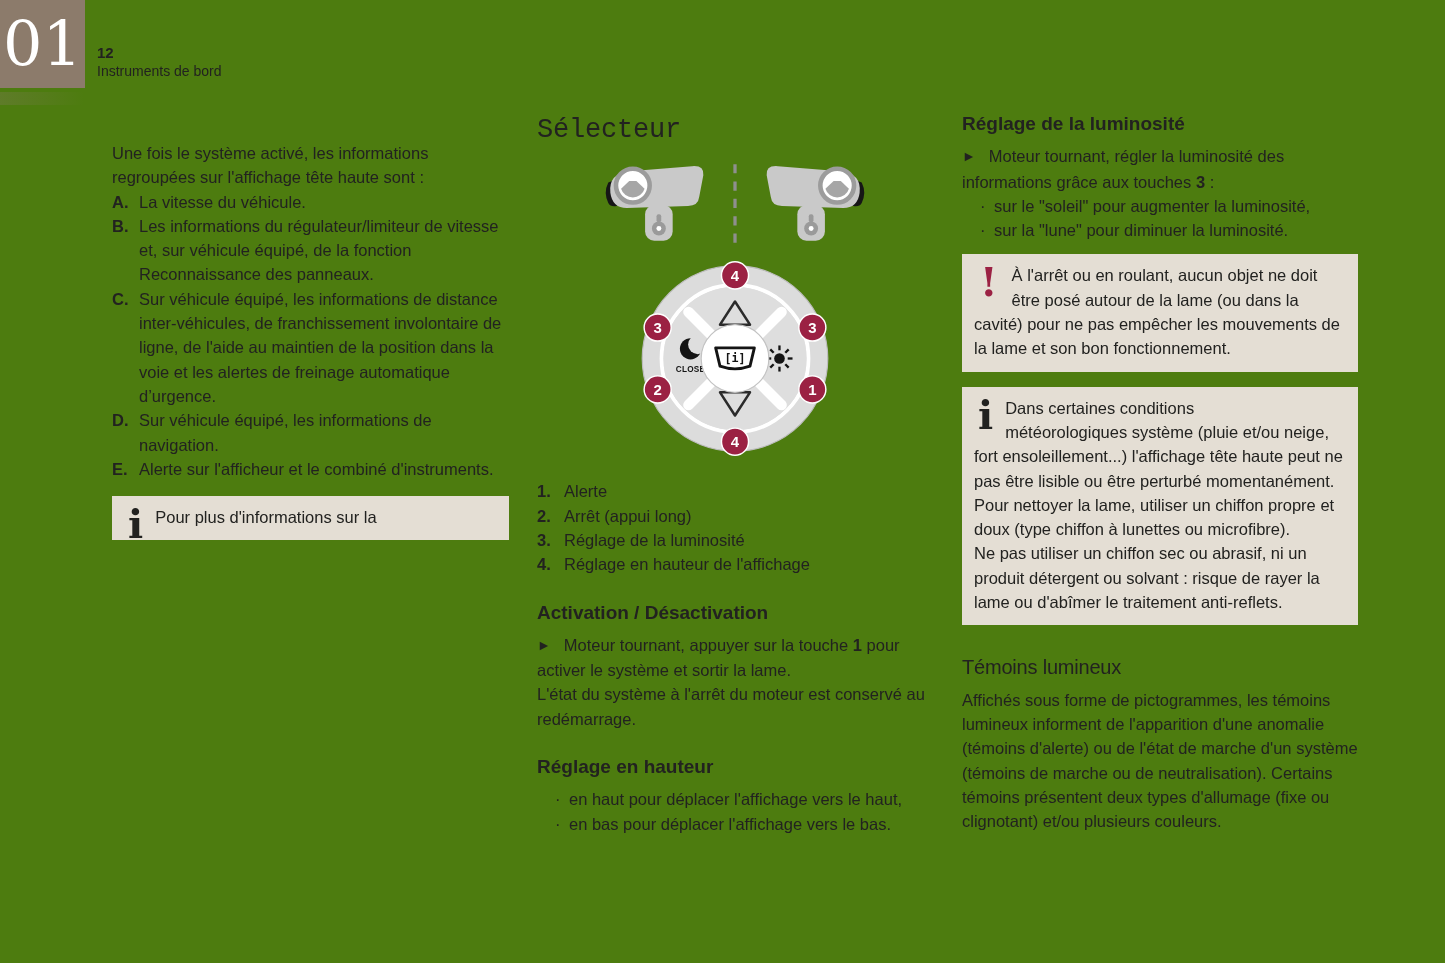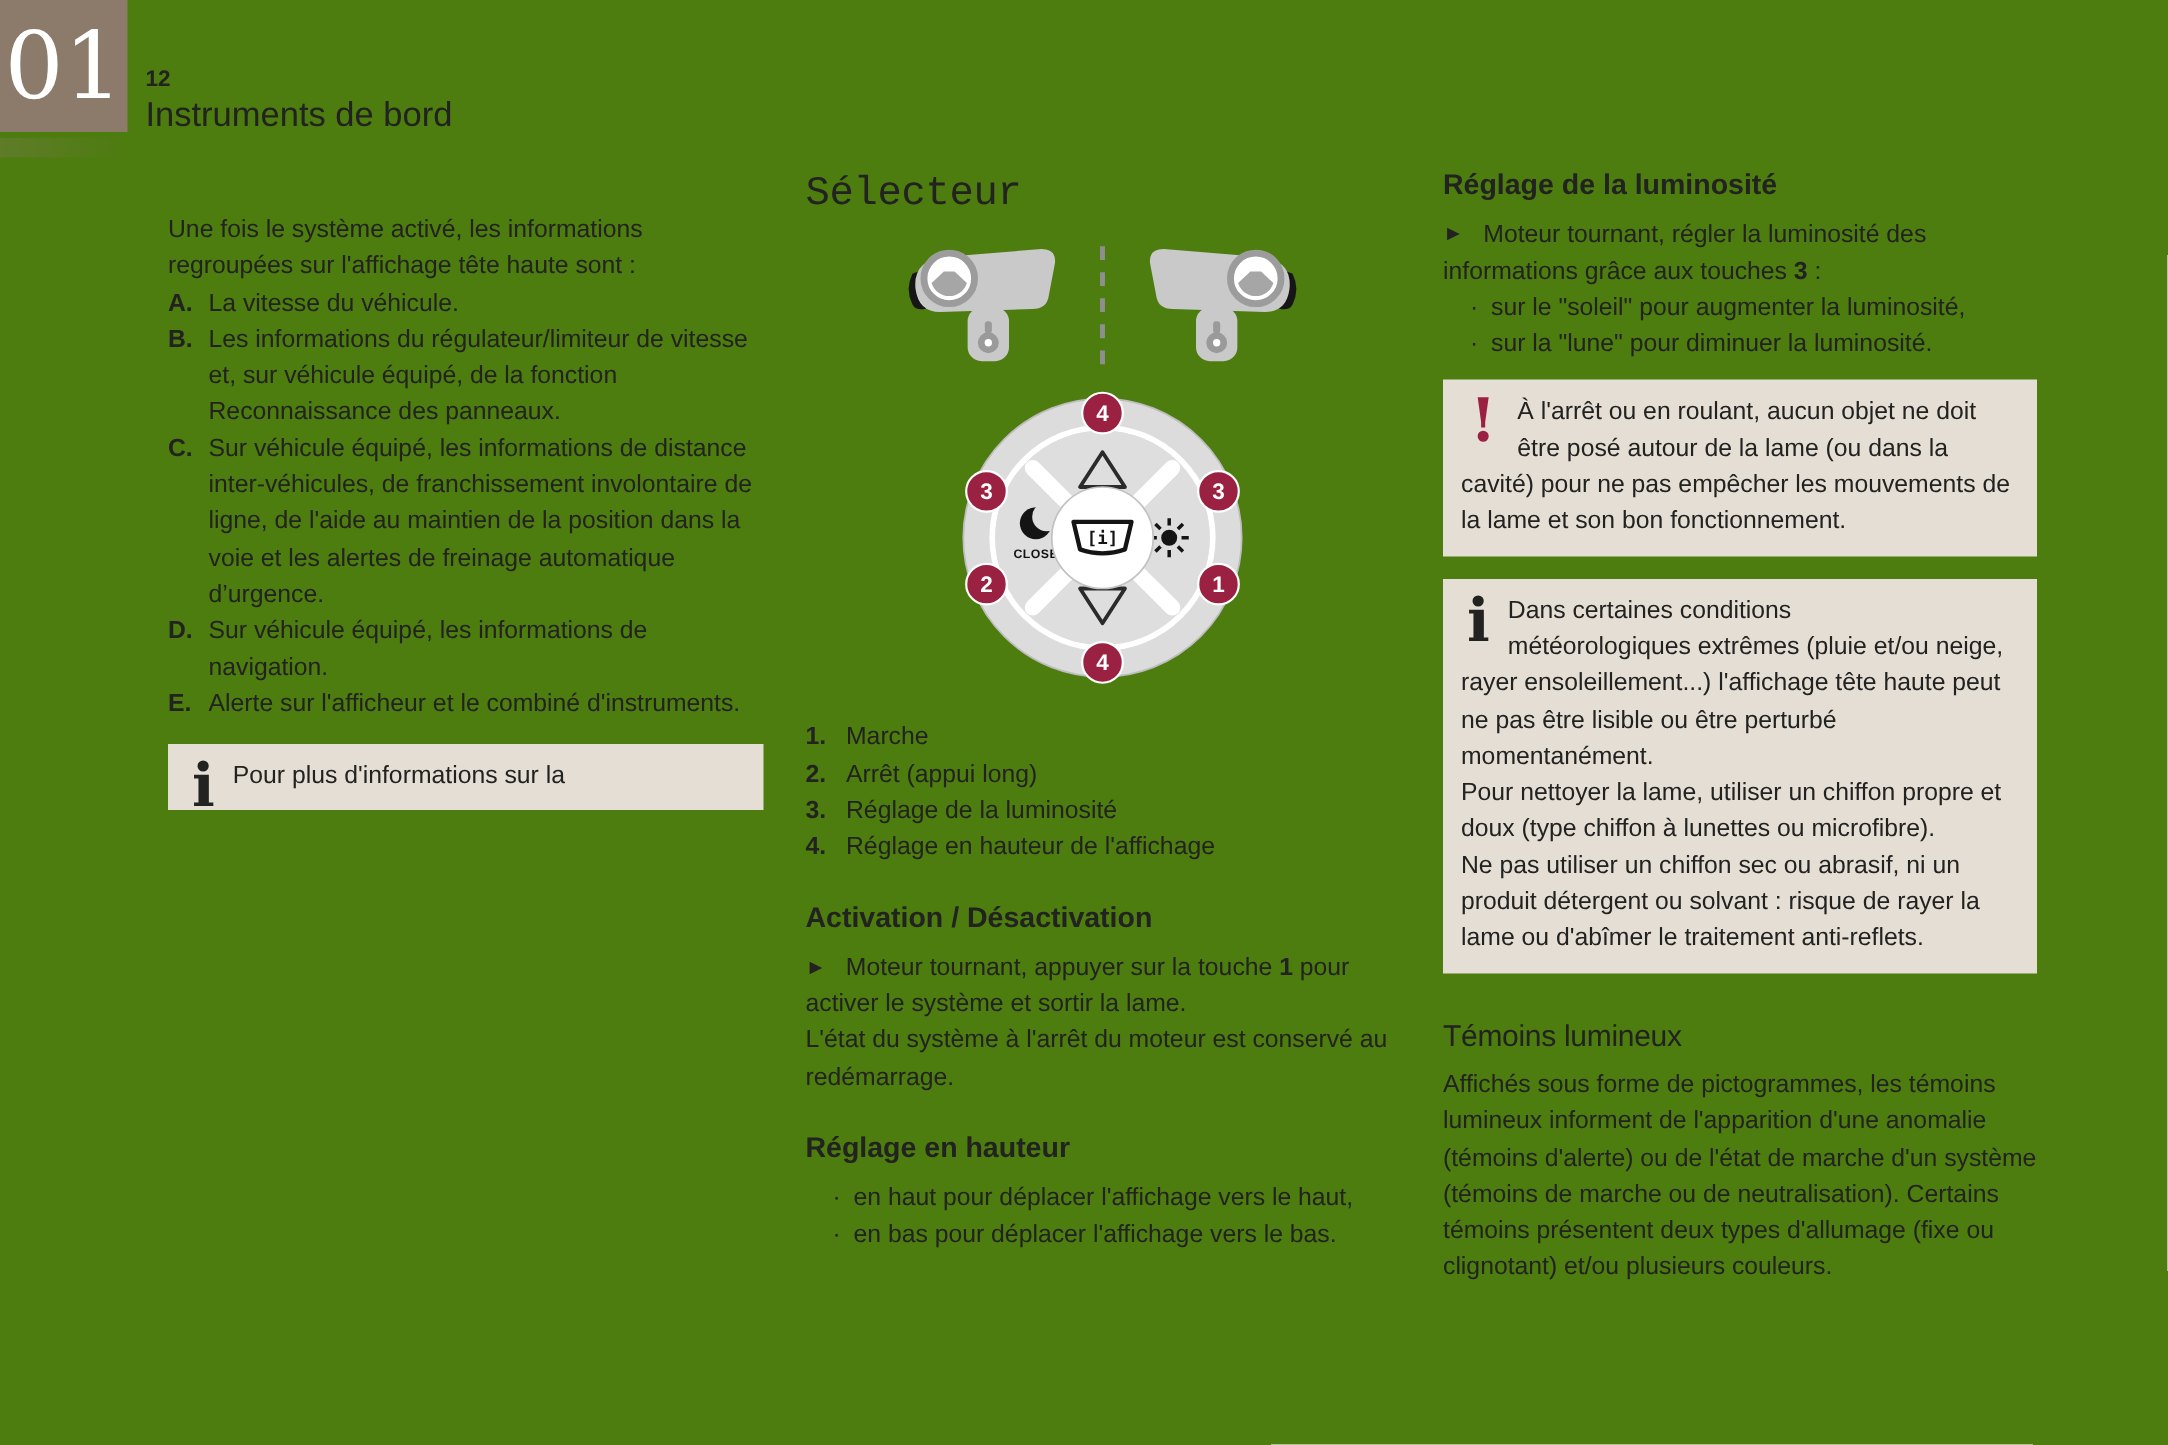"Instruments de bord" .section-title { font-size: 23px -> 14px }
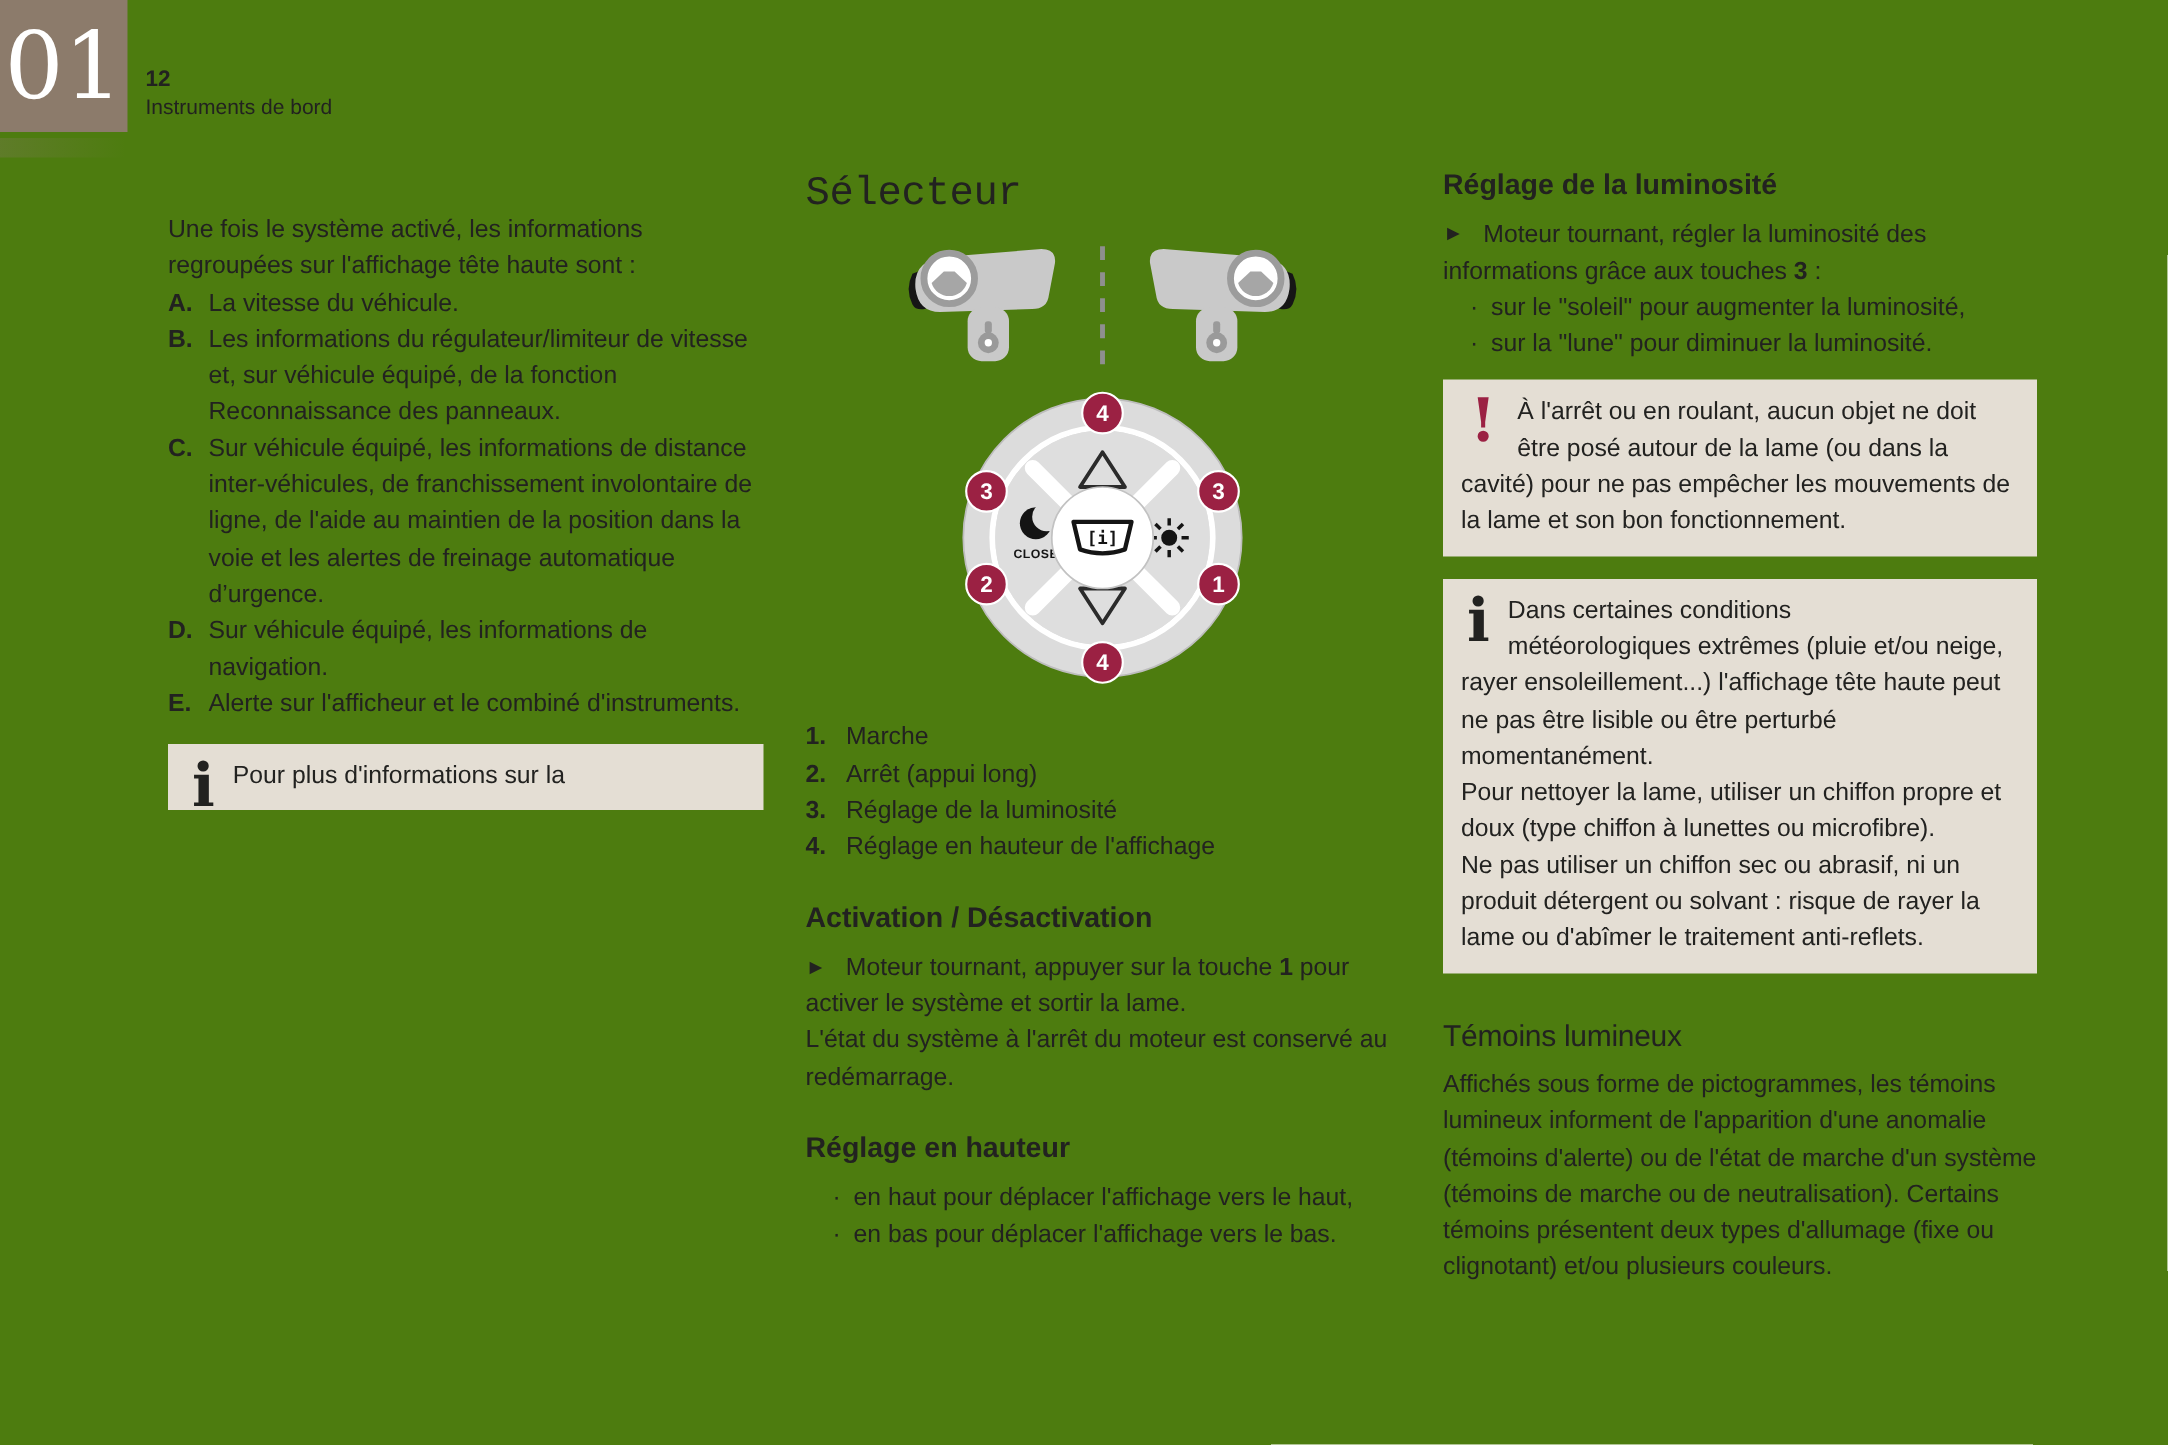"météorologiques extrêmes (pluie et/ou" div { text: extrêmes (pluie et/ou neige, rayer -> système (pluie et/ou neige, fort }
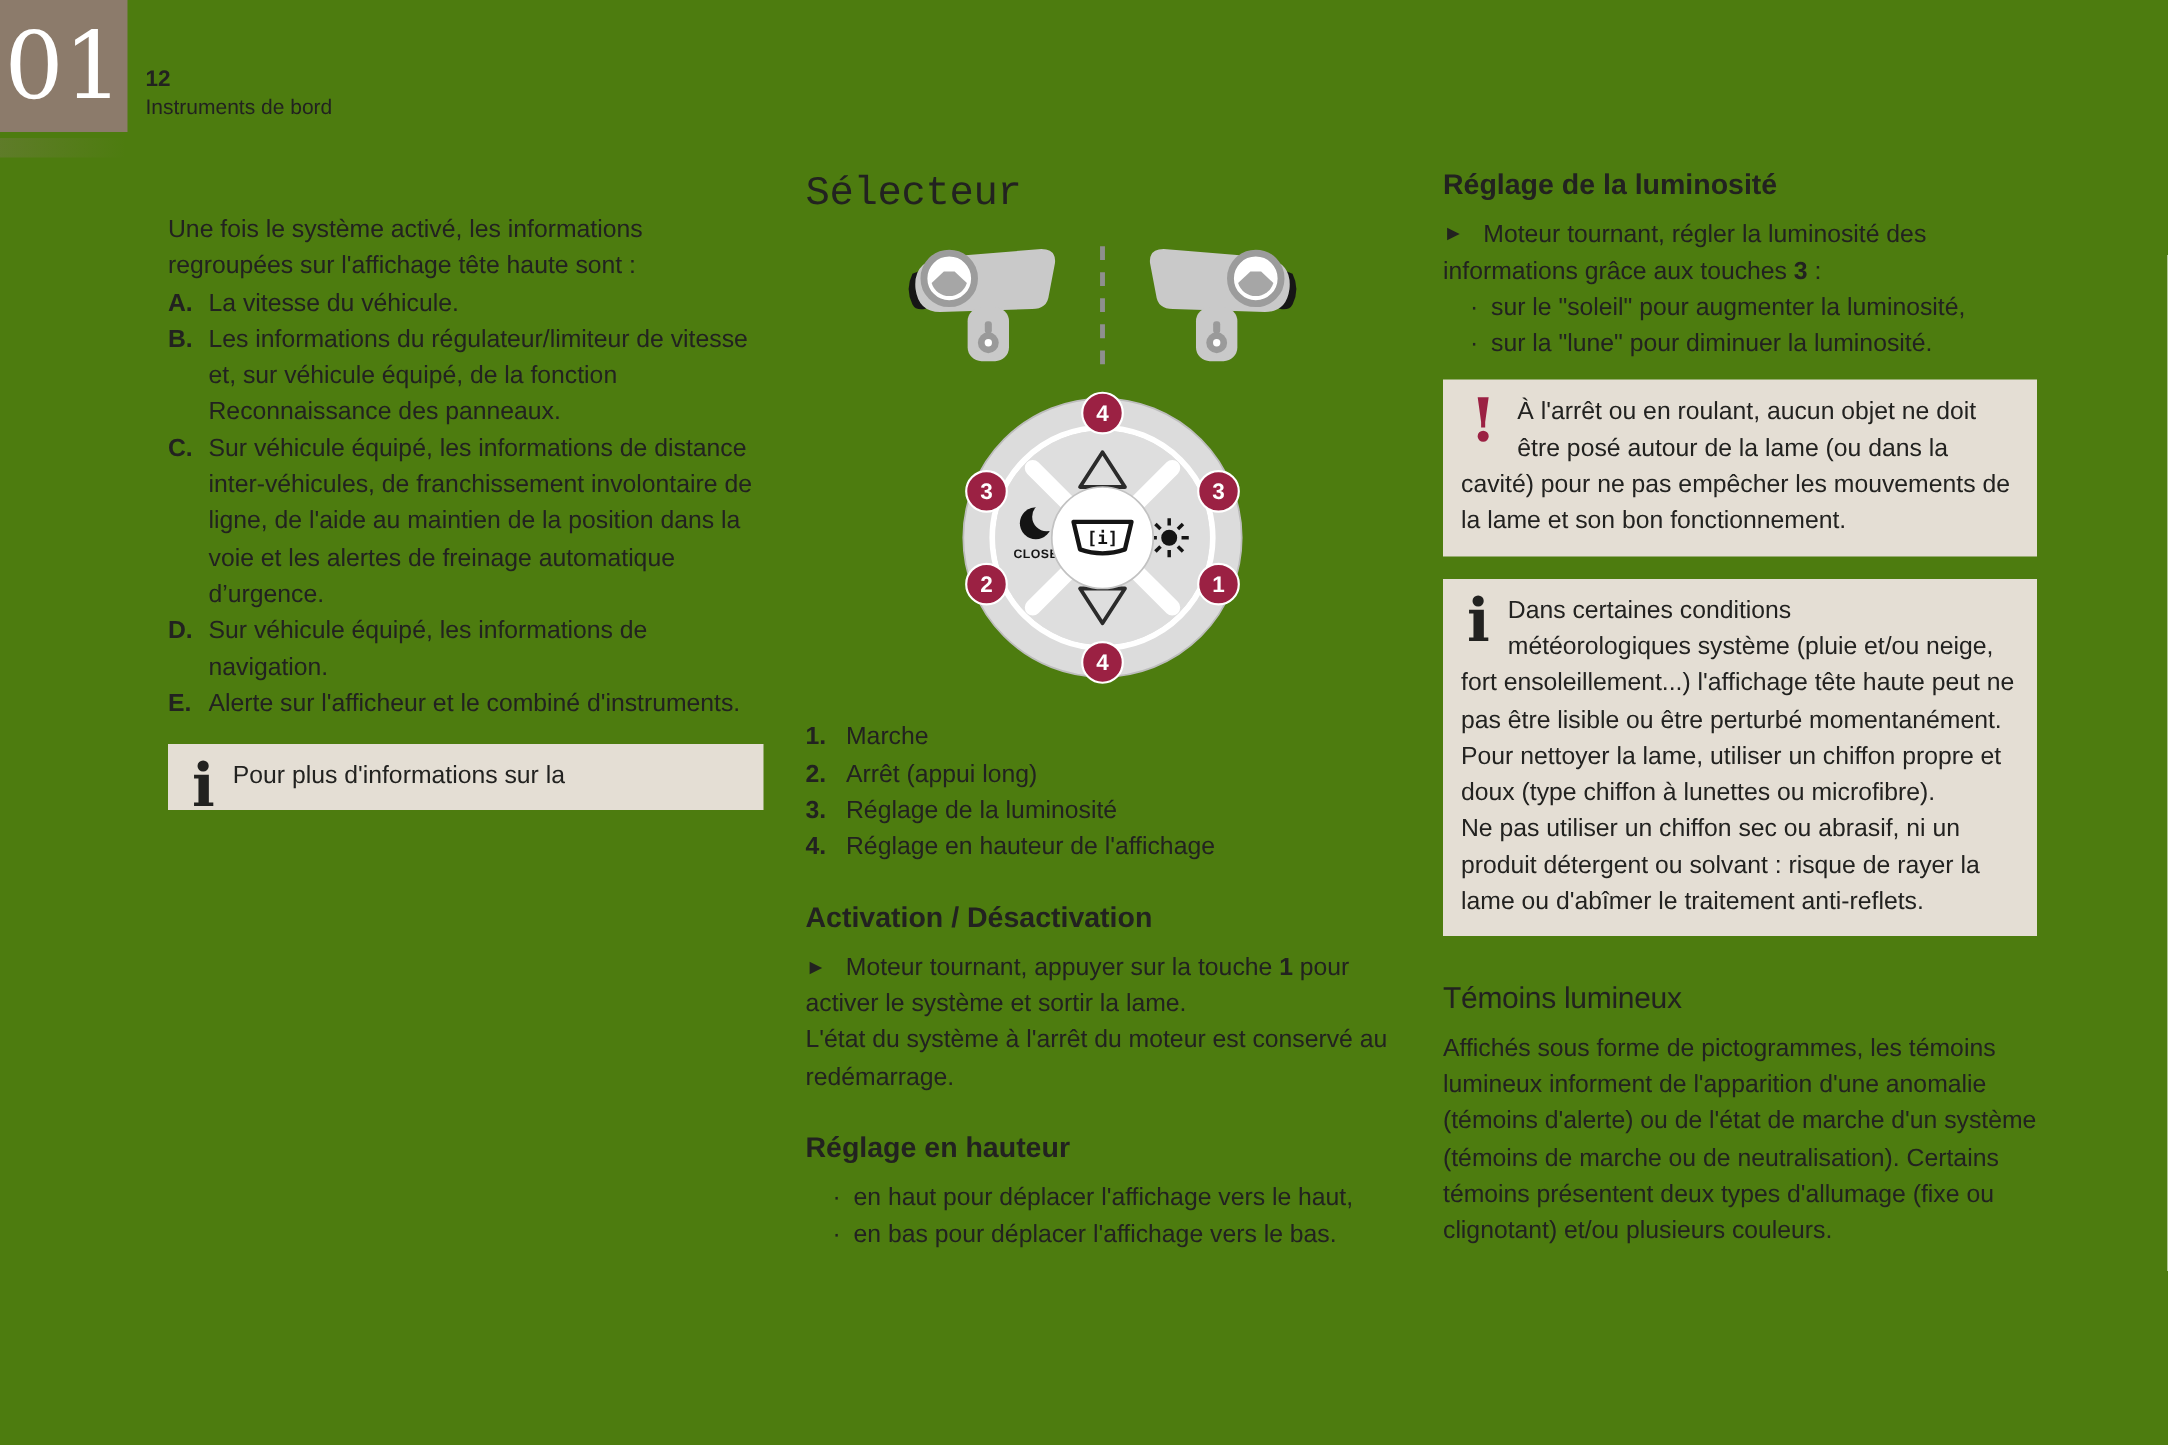"Marche" span.txt { text: Marche -> Alerte }
